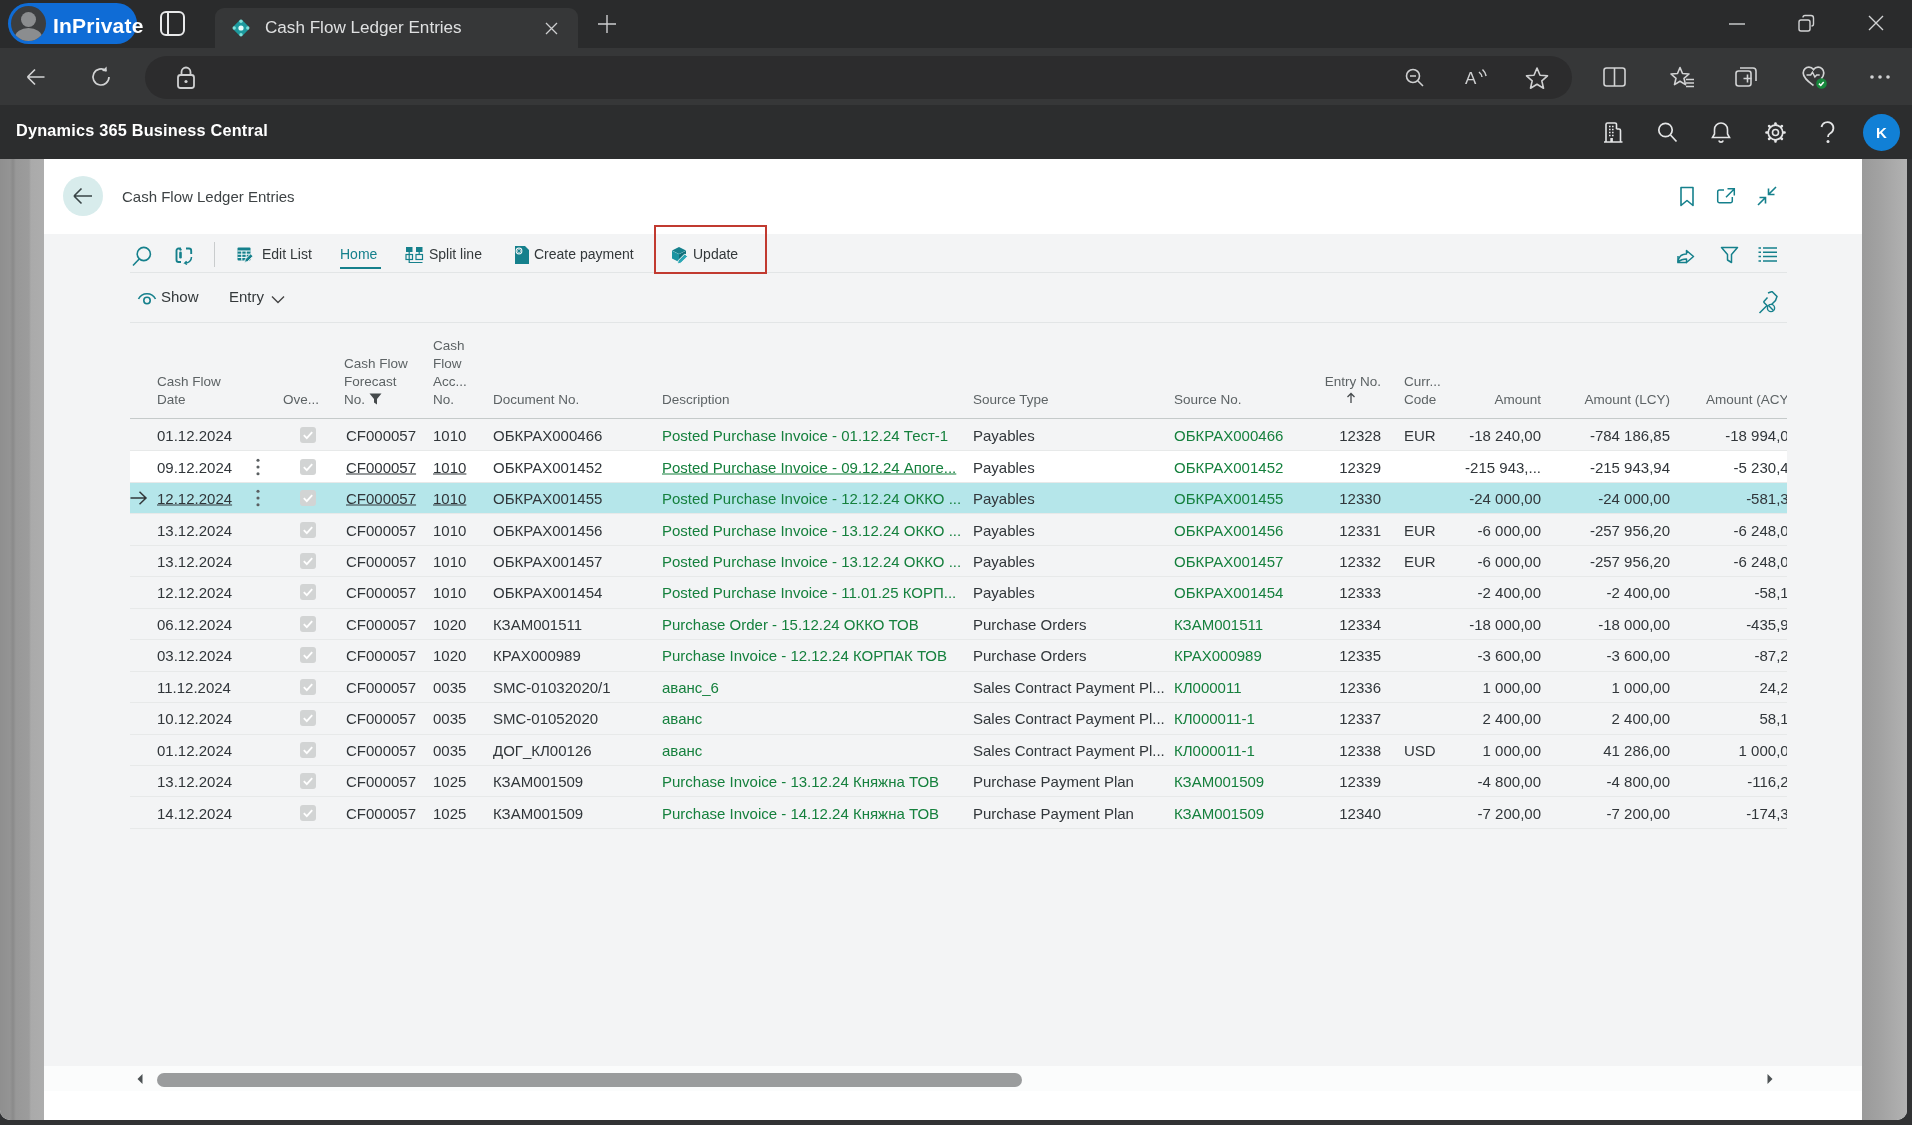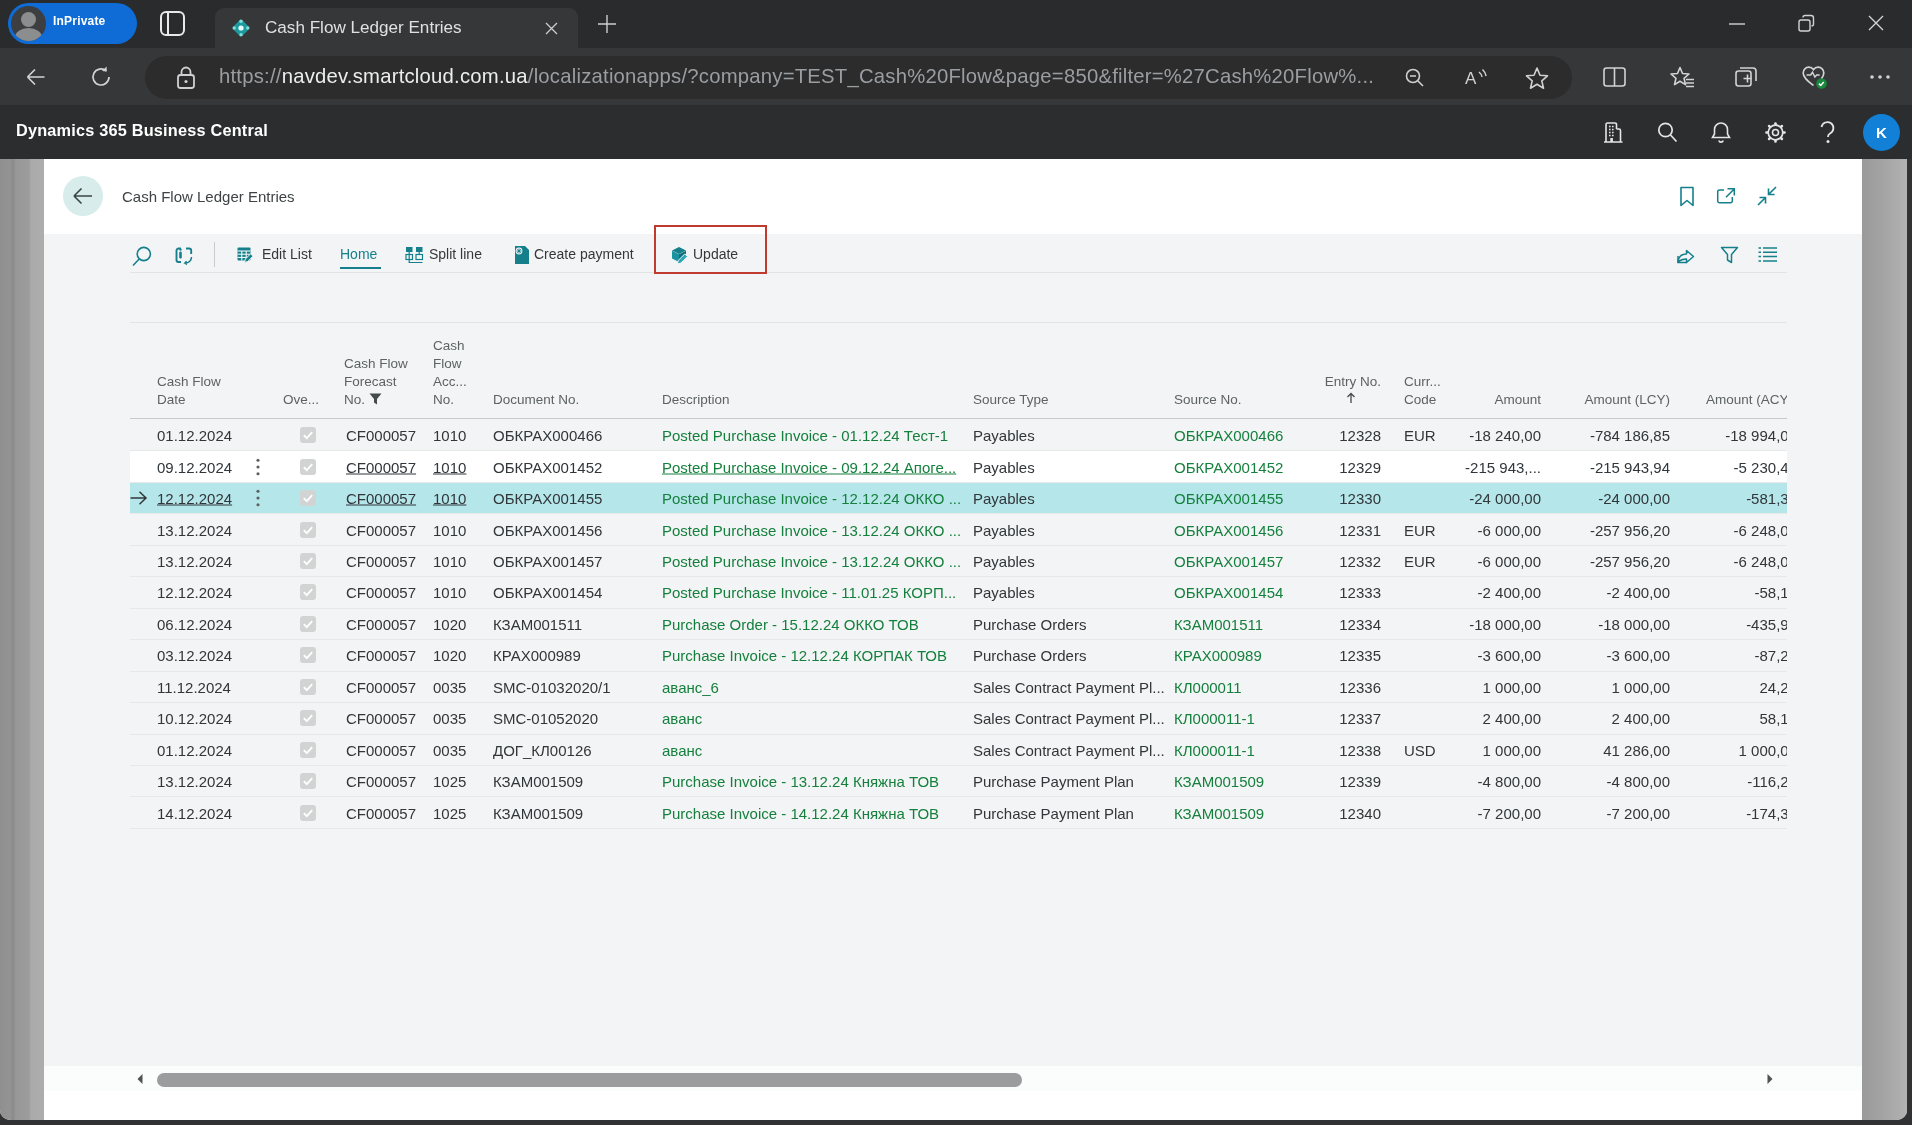"InPrivate" .inprivate .txt { font-size: 12px -> 21px }
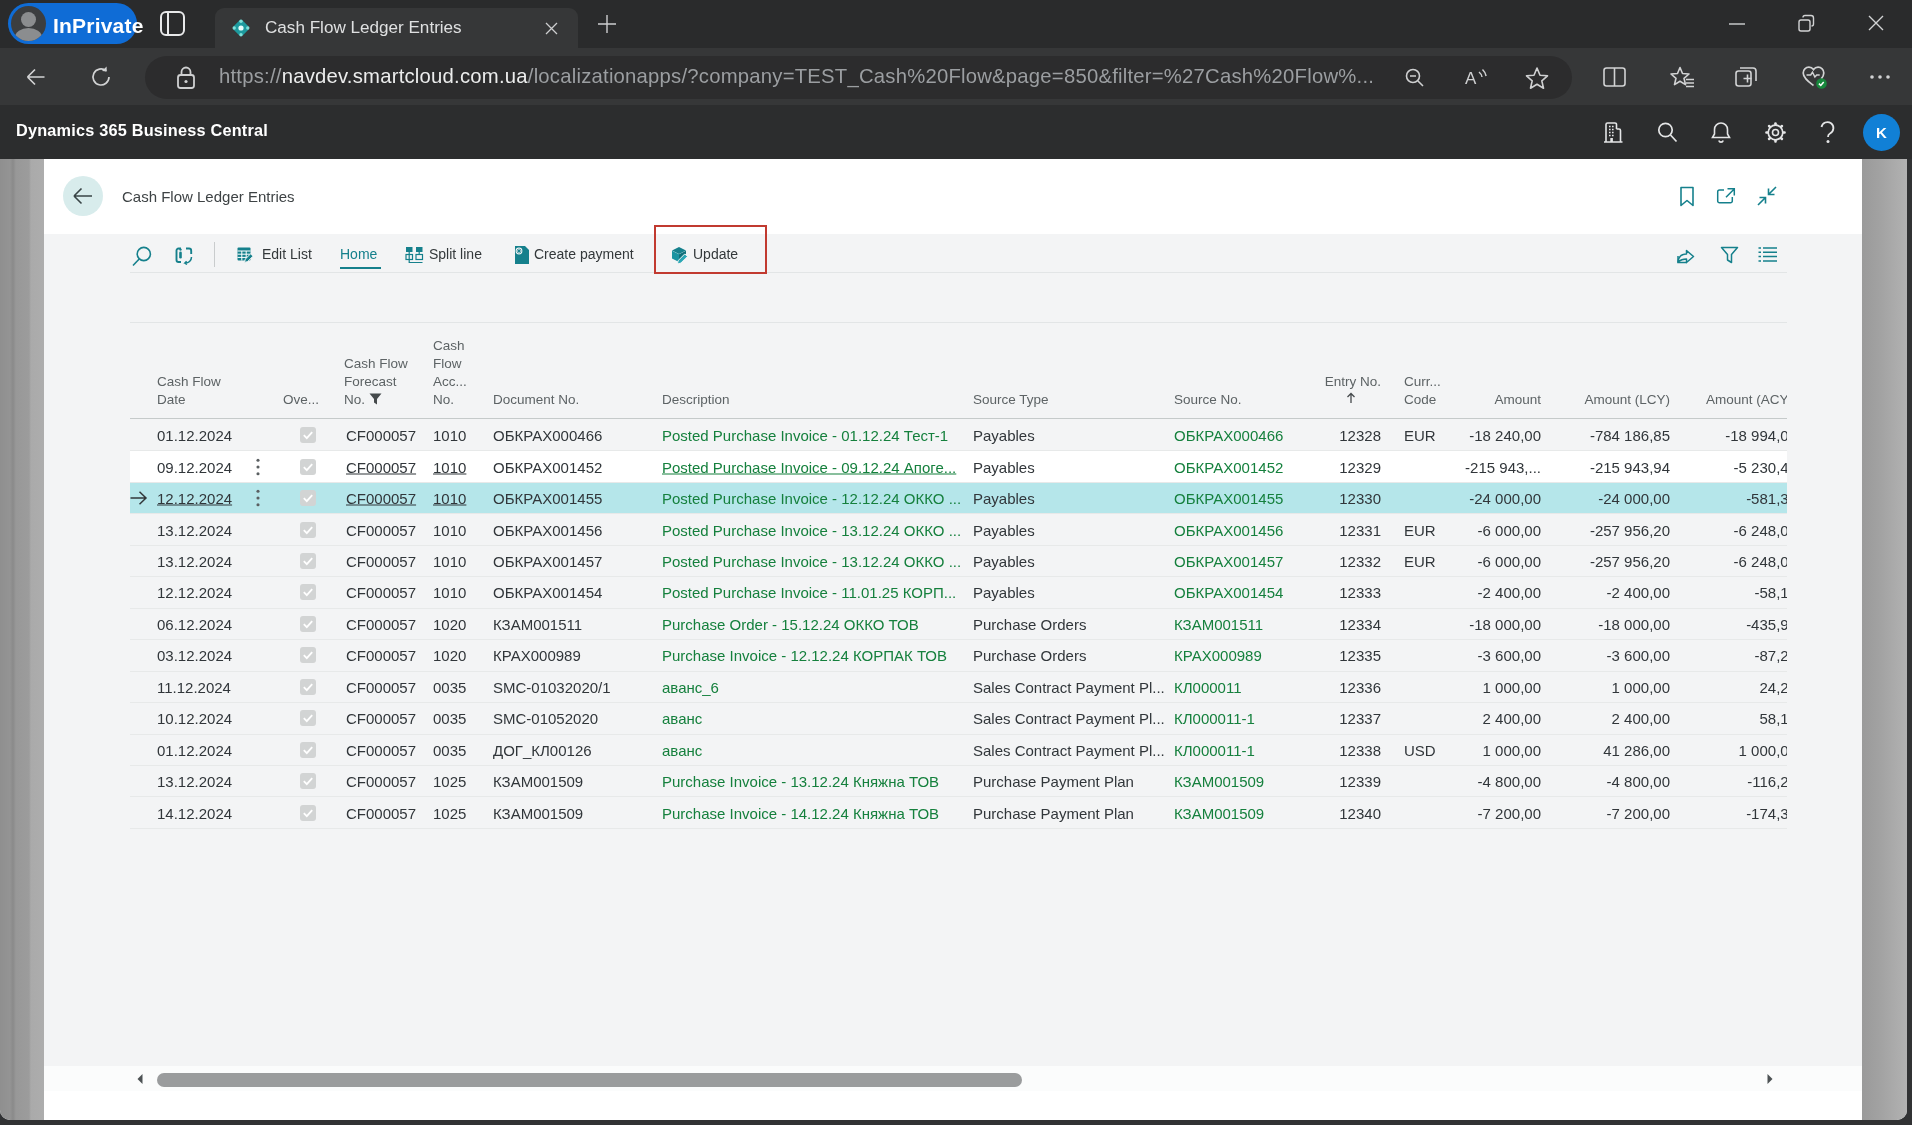"https://navdev.smartcloud.com.ua/localiz" div.url { html: <div><span>https://</span><b>navdev.smartcloud.com.ua</b><span>/localizationapps/?company=TEST_Cash%20Flow&amp;page=850&amp;filter=%27Cash%20Flow%...</span></div> -> none }
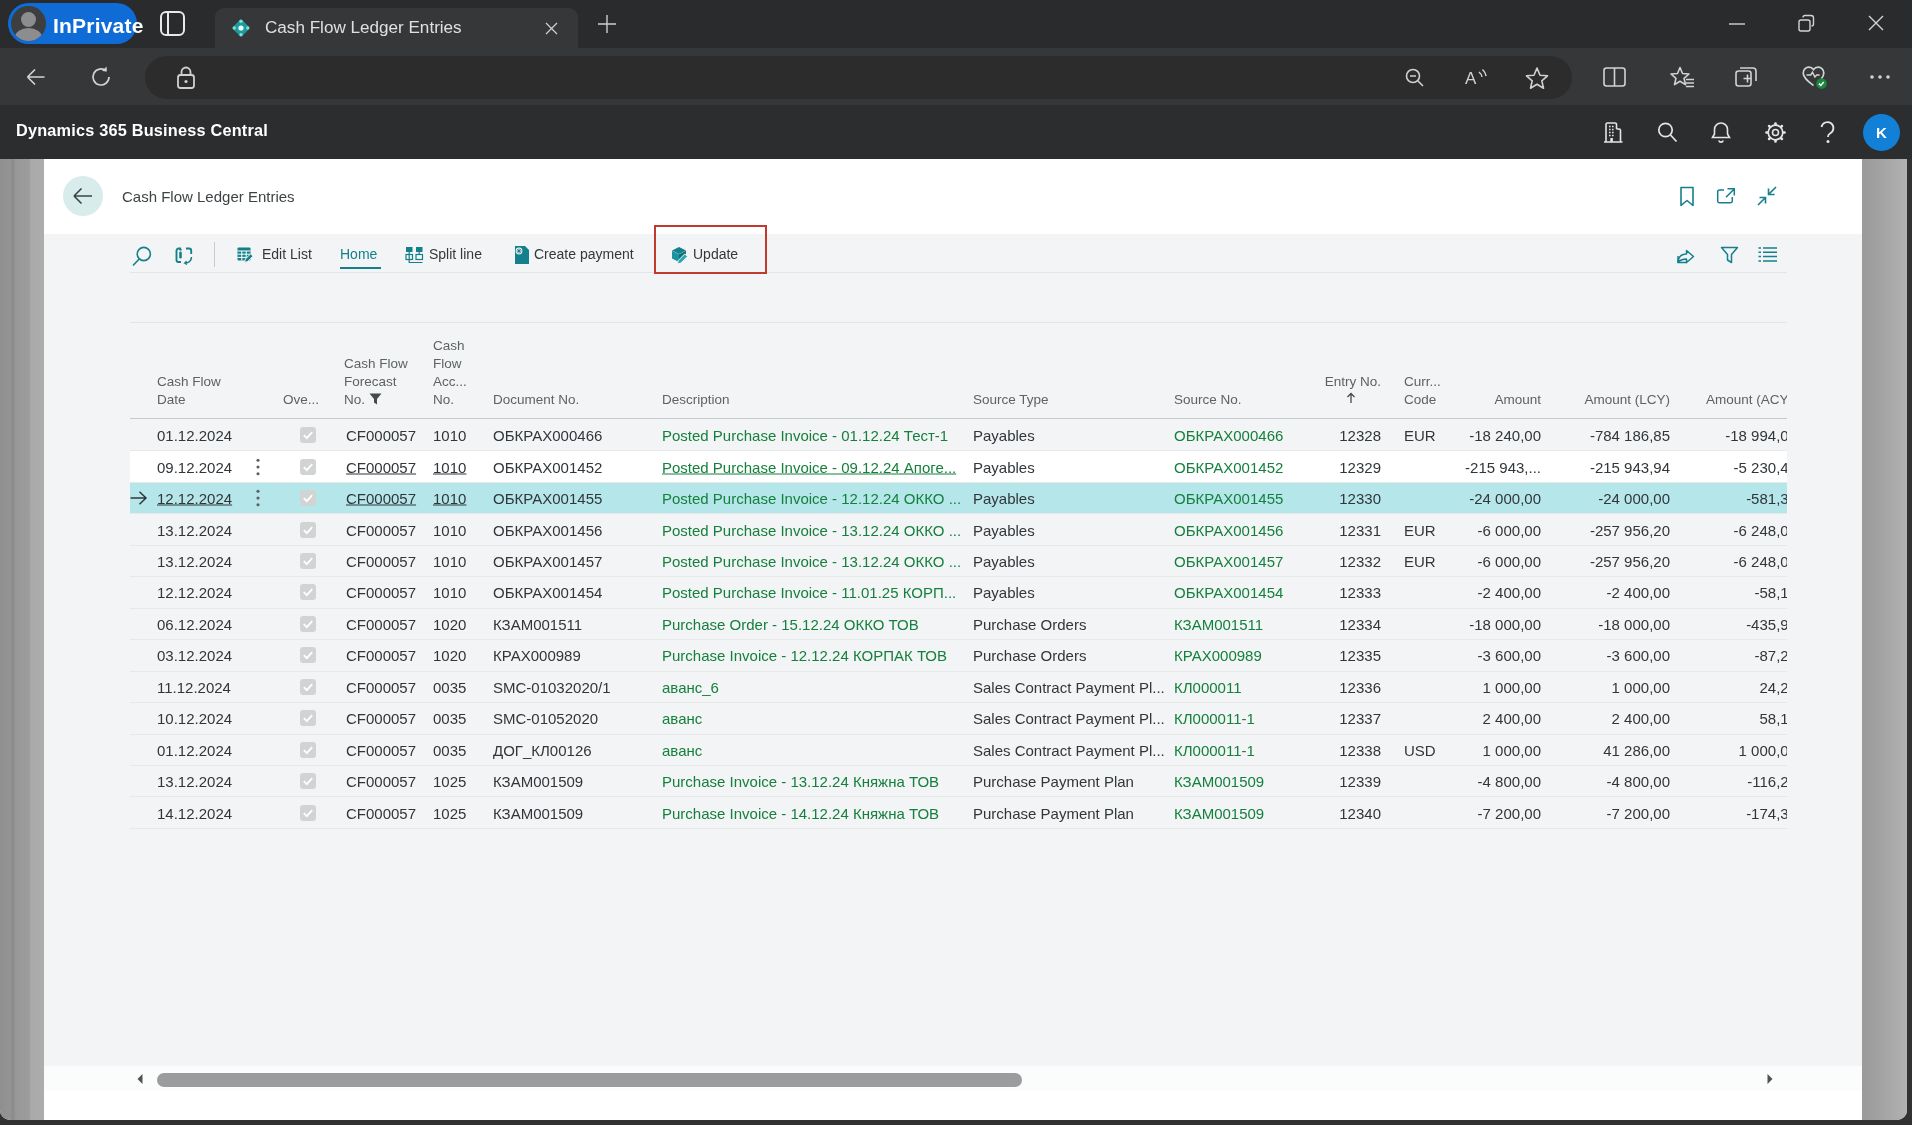"Show" div.filterrow { html: none -> <div> <svg> <path></path> <circle></circle> </svg> <div>Show</div> <div>Entry</div> <svg> <path></path> </svg> <svg> <path></path> <circle></circle> <path></path> </svg> </div> }
